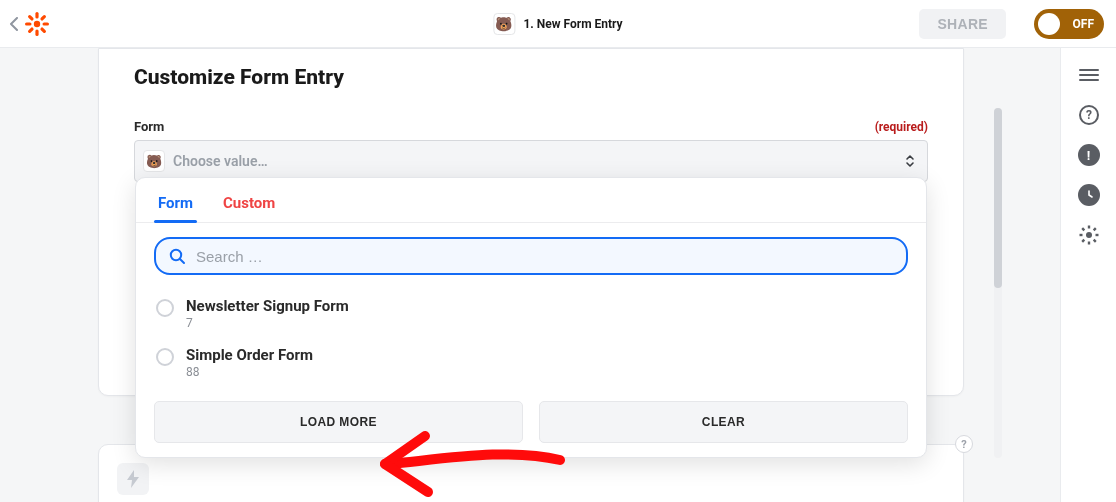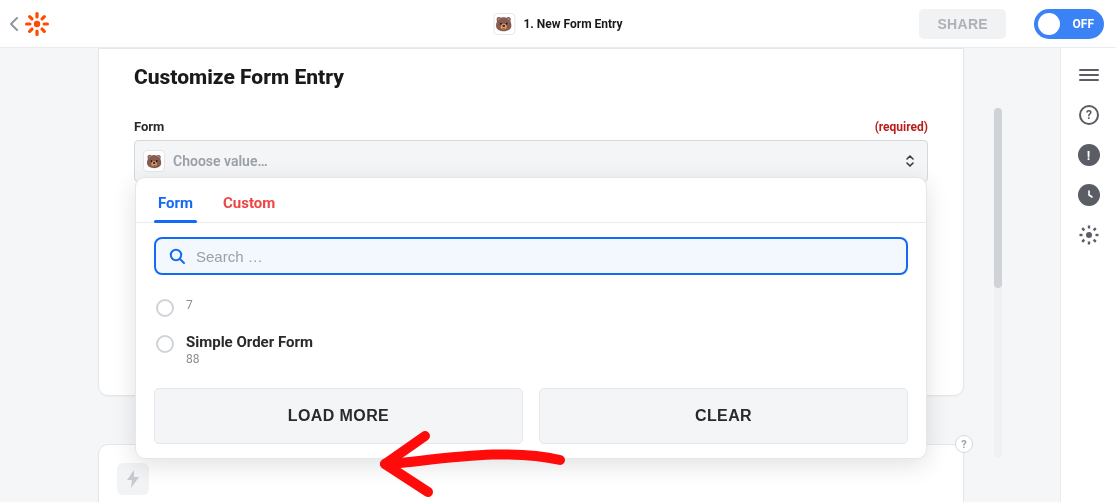"OFF" .toggle { background: #3b82f6 -> #a16207 }
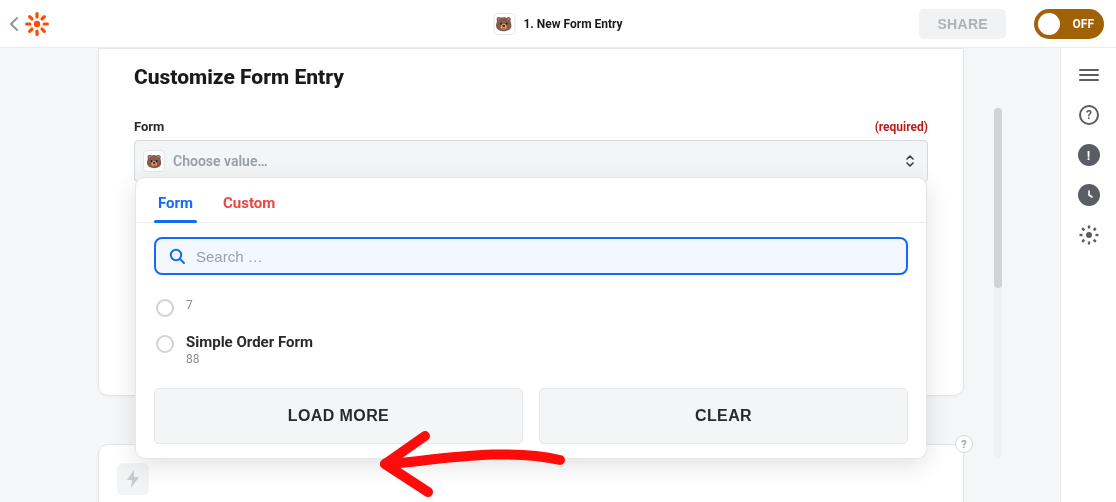"Search …" .search { border-radius: 8px -> 16px }
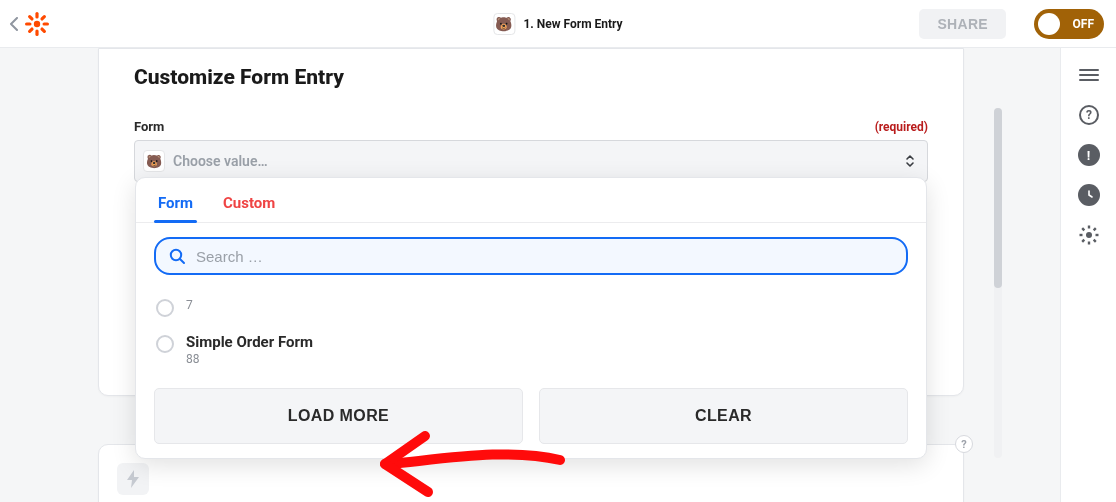"Newsletter Signup Form" span.opt-title { html: none -> <span>Newsletter Signup Form</span> }
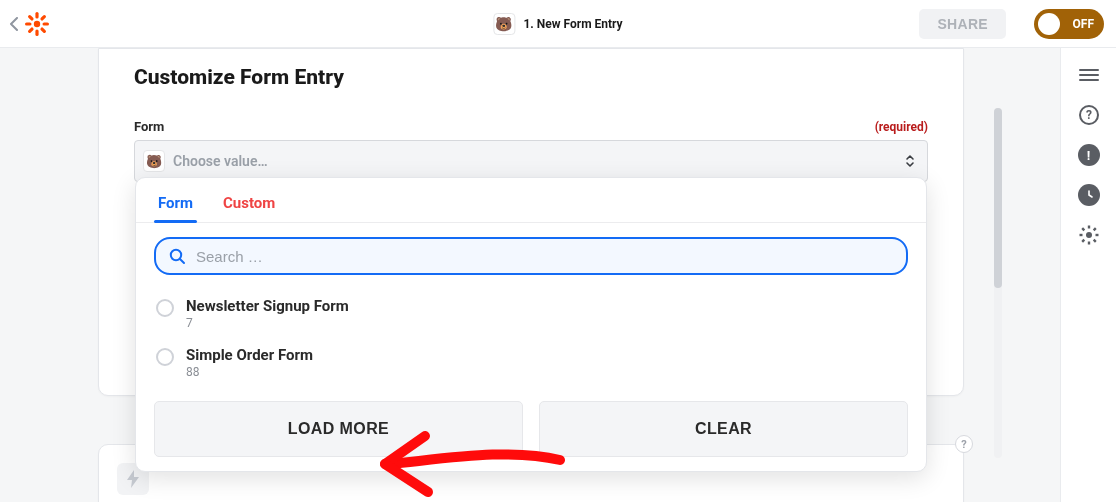"LOAD MORE" .big-btn { font-size: 16px -> 12px; height: 56px -> 42px }
